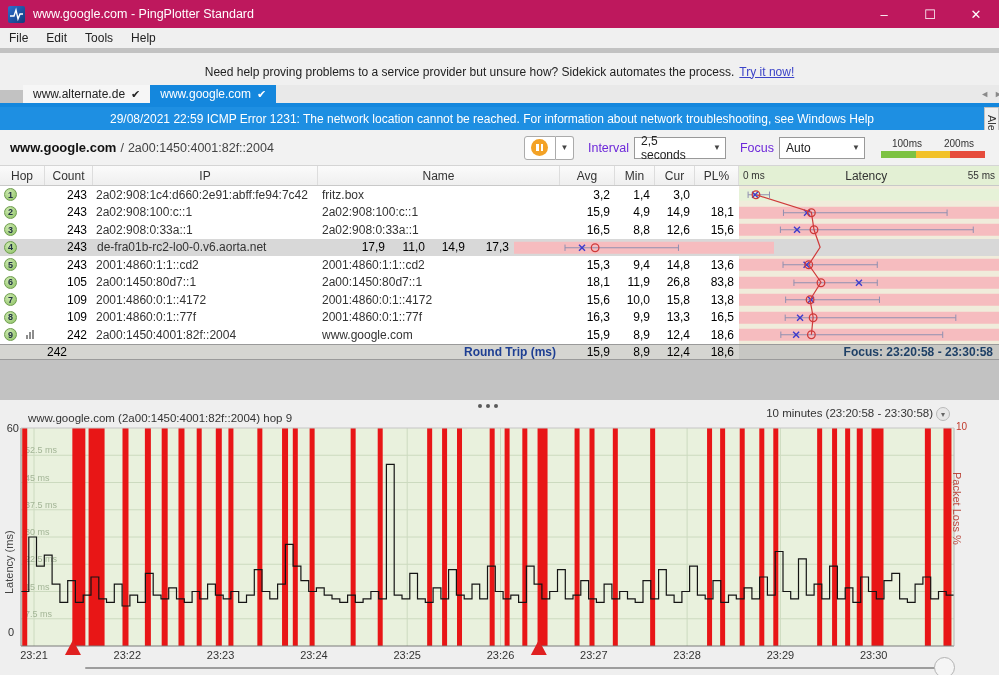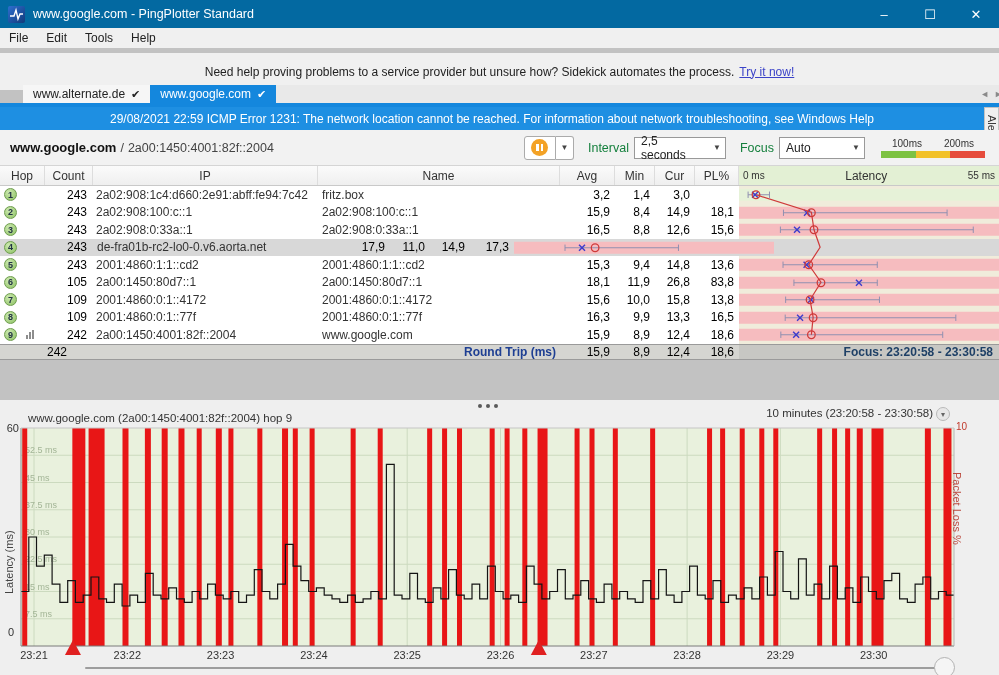"www.google.com - PingPlotter Standard" .titlebar { background: #0369a1 -> #be185d }
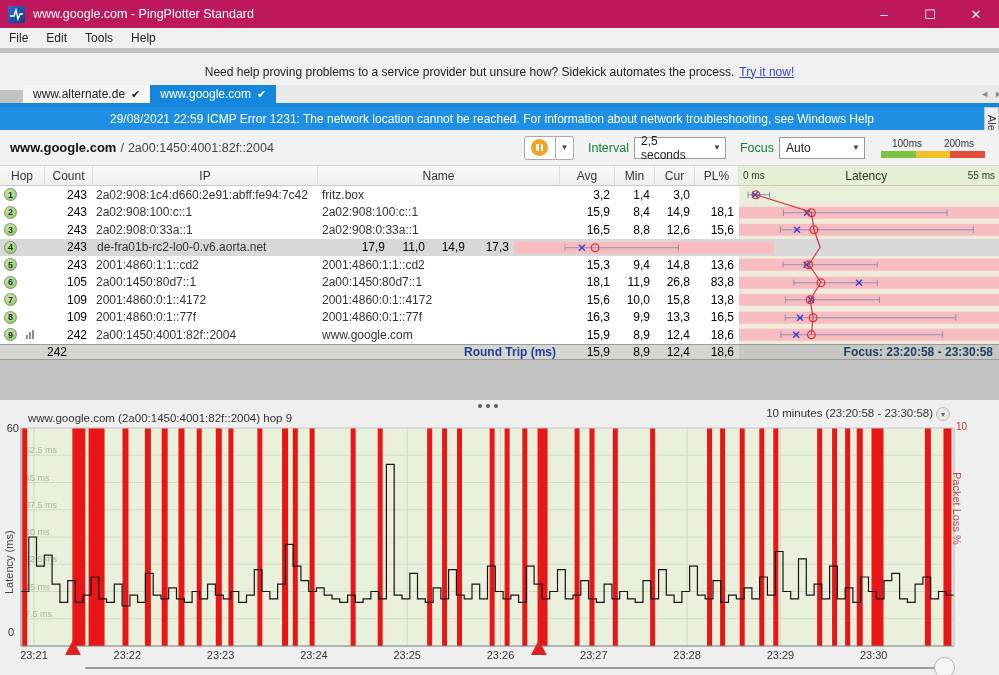"Interval" .fldlabel { color: #15803d -> #6d28d9 }
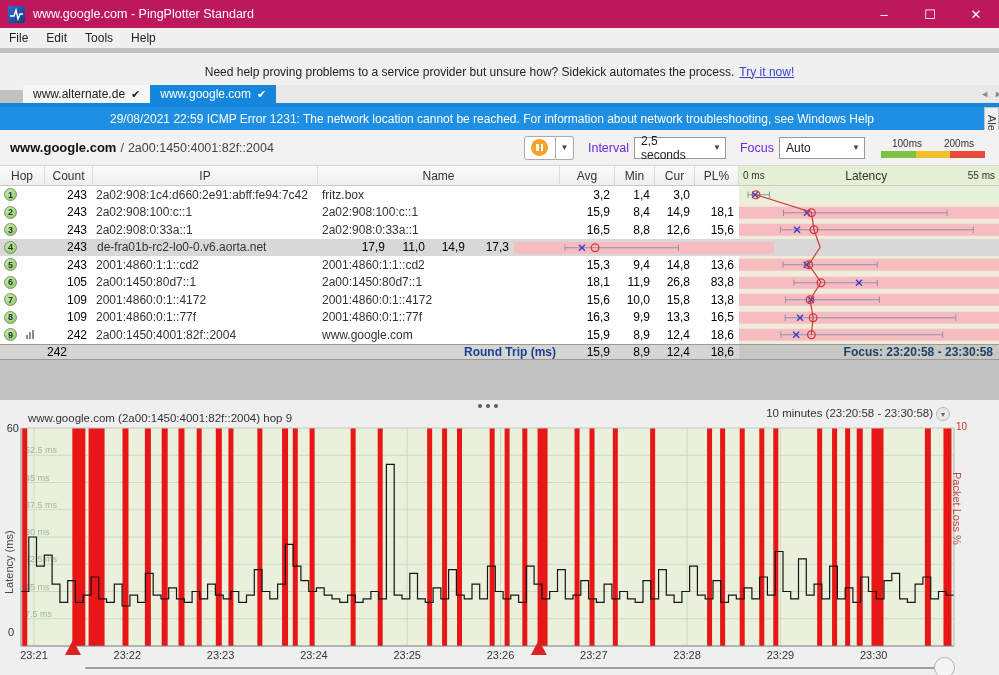"8,4" div.c { text: 8,4 -> 4,9 }
